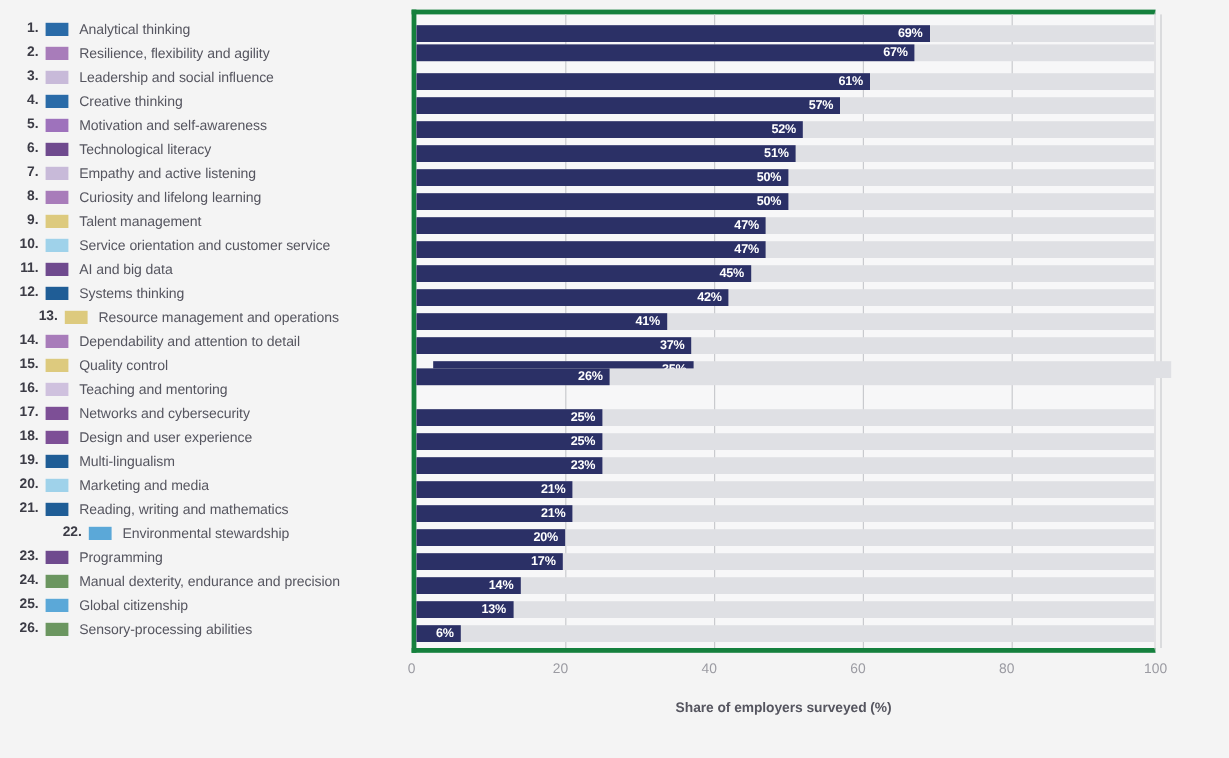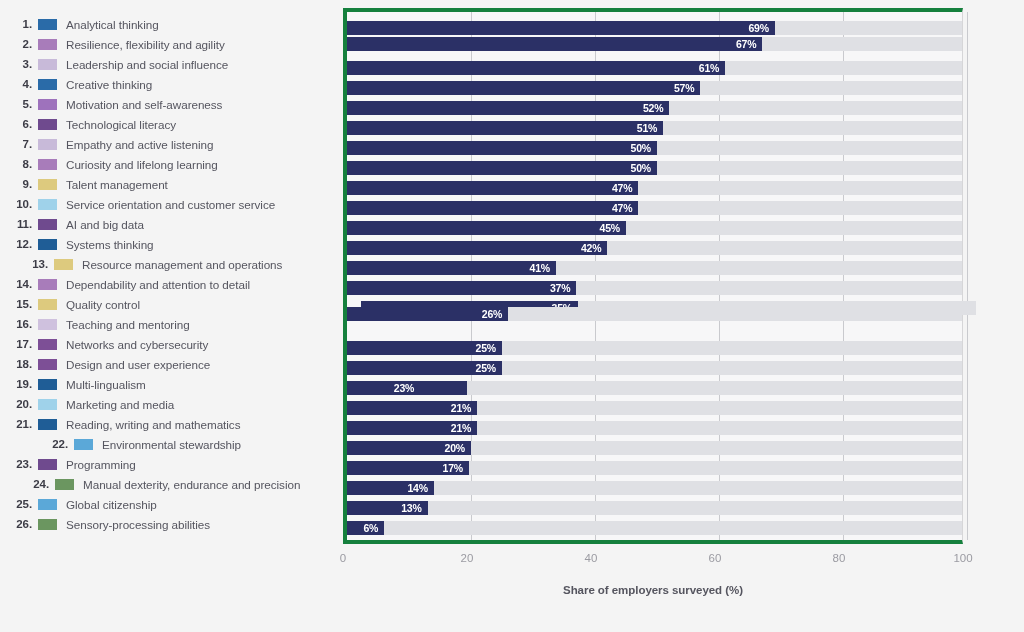"23%" div.bar-fill { justify-content: center -> none; width: 120px -> 155px }
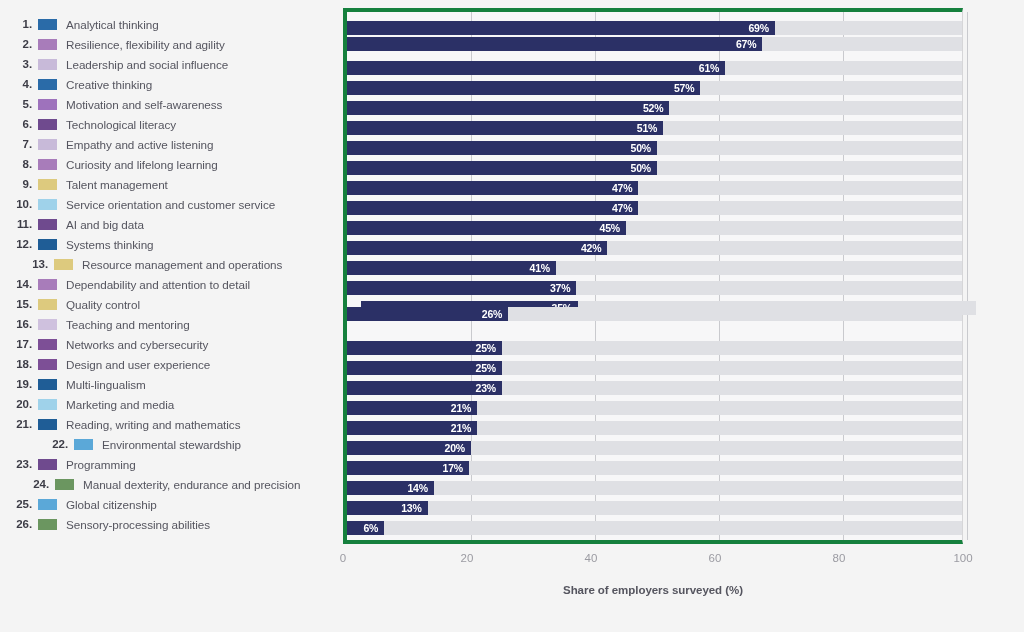"24." div.label-row { padding-left: 17px -> none }
